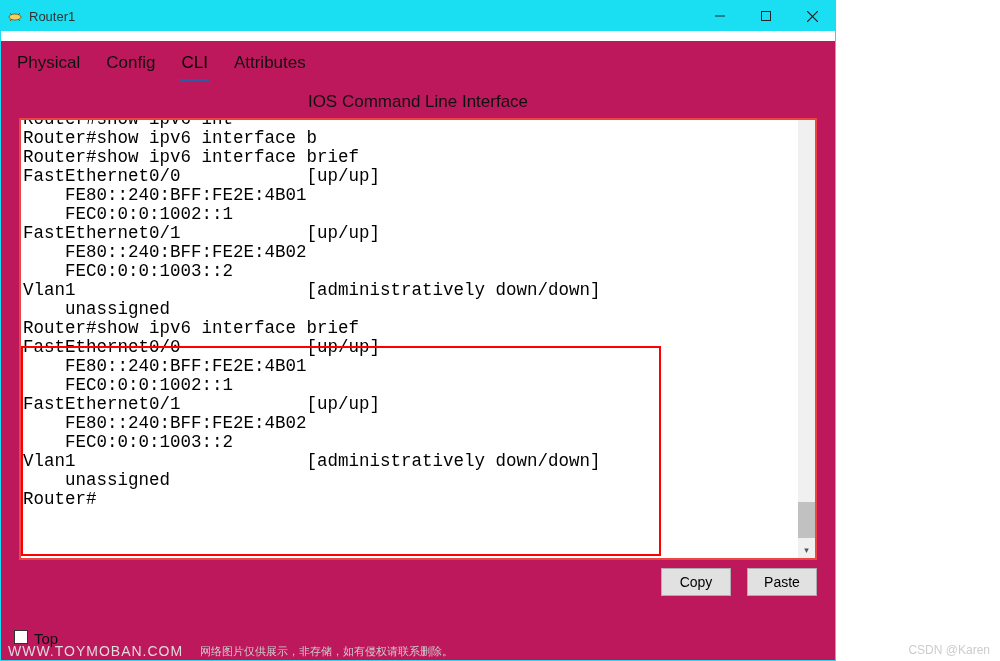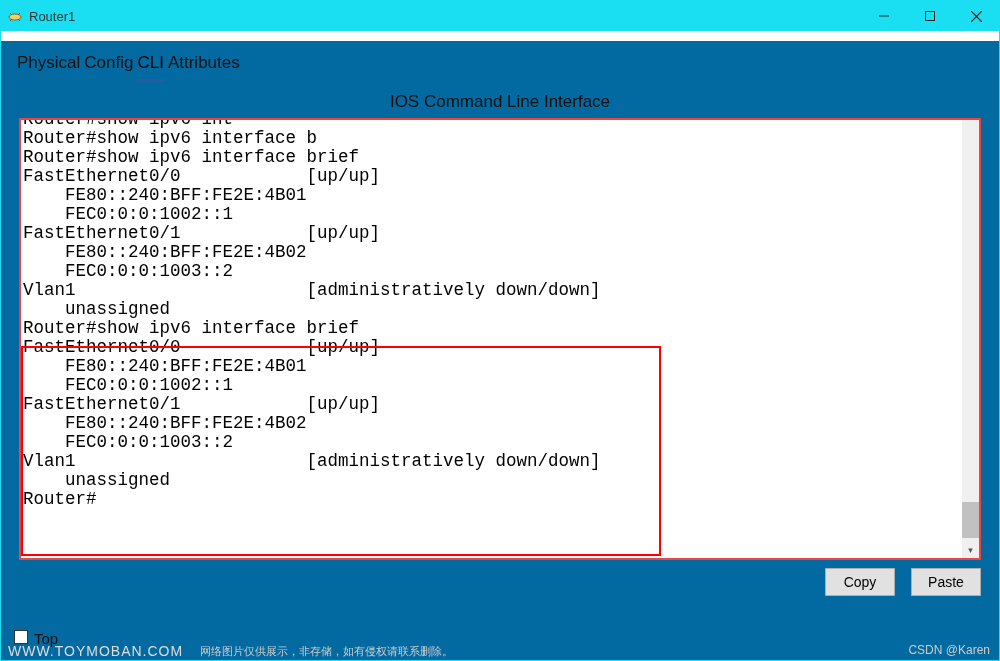"Router1" .window { background: #0369a1 -> #be185d; width: 1000px -> 836px }
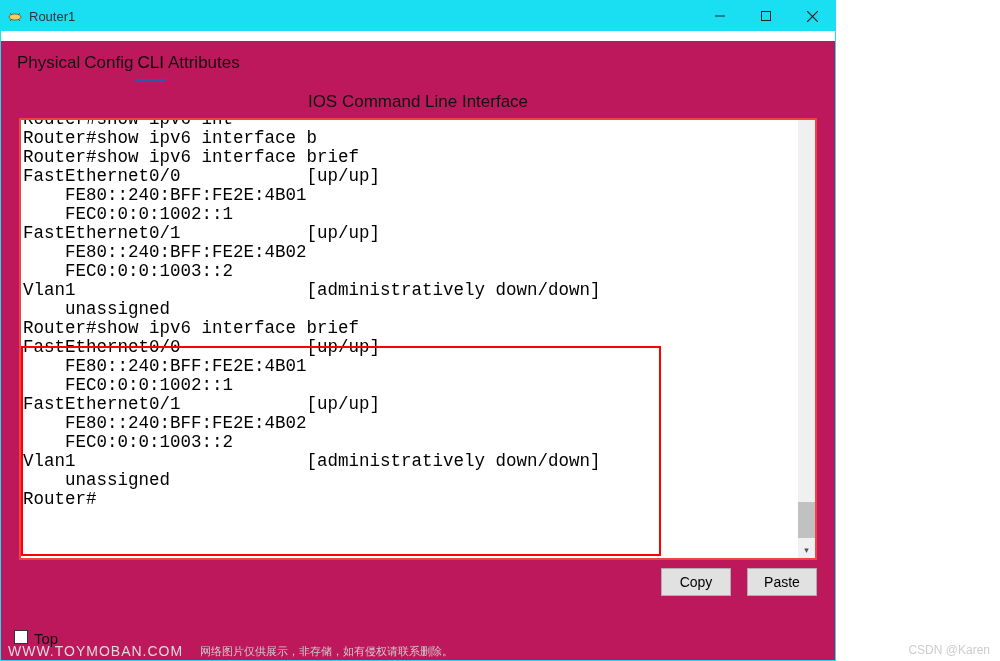"Physical" .tabs { gap: none -> 22px }
